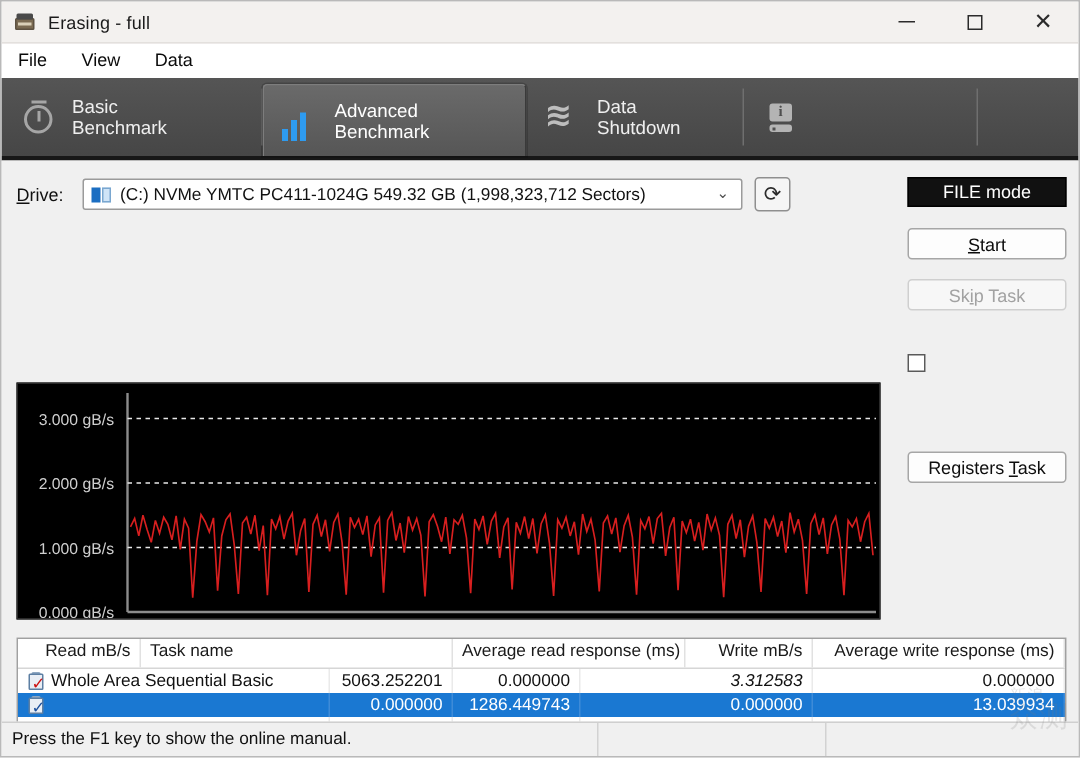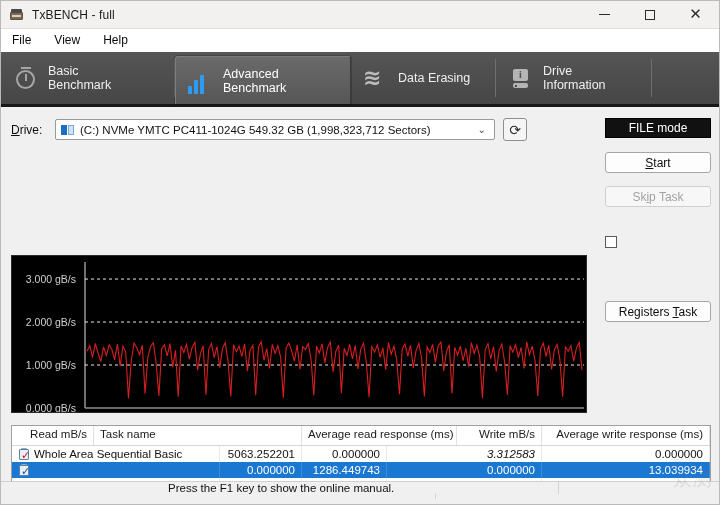"TxBENCH - full" div.title-text { text: TxBENCH -> Erasing }
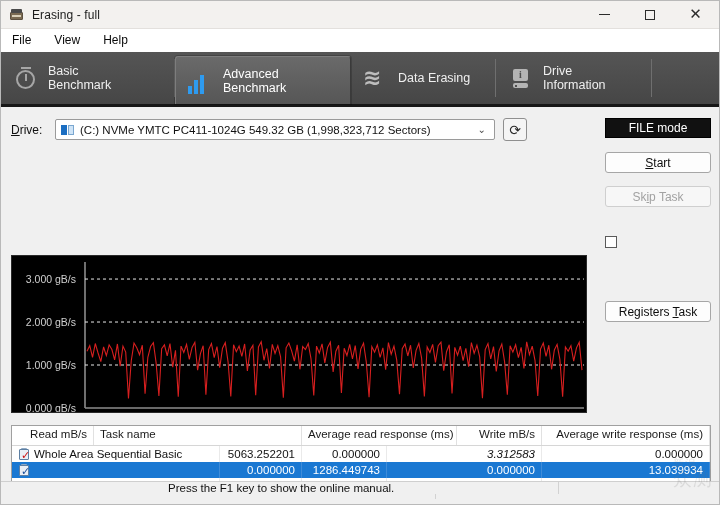"Help" div.menu-item { text: Help -> Data }
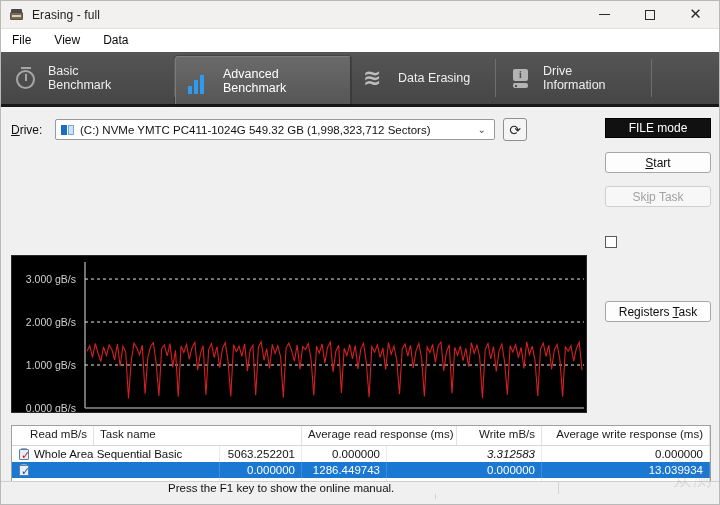"Data Erasing" div.tab-label { text: Erasing -> Shutdown }
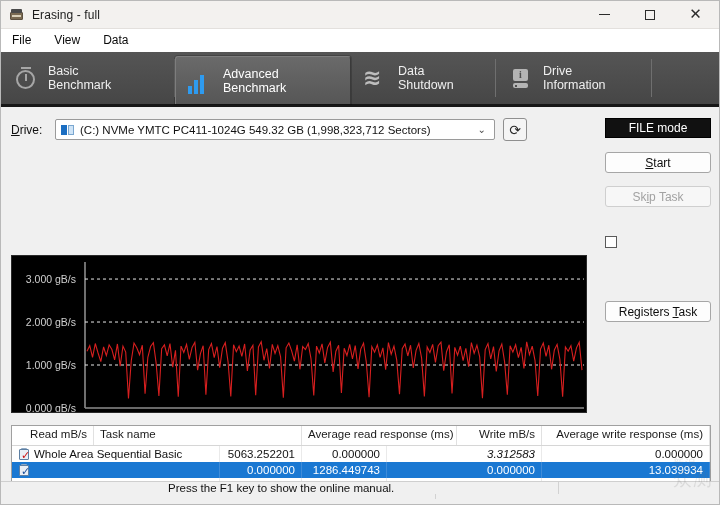"Drive" div.tab-label { html: <div>Drive Information</div> -> none }
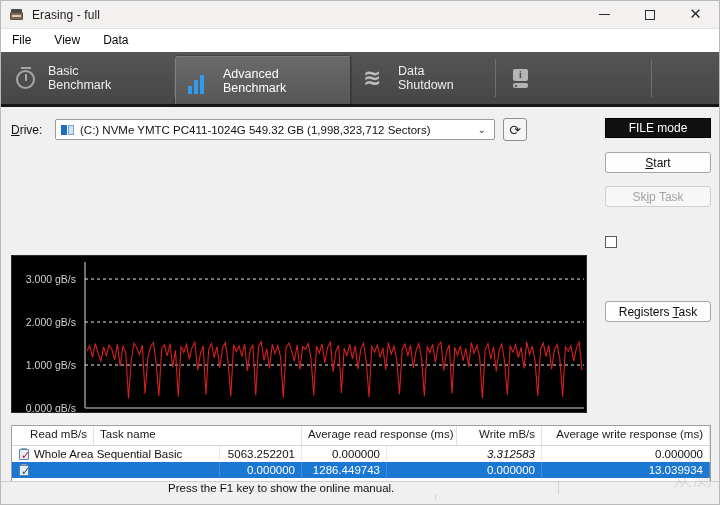"Press the F1 key to" .statusbar { flex-direction: column -> none }
